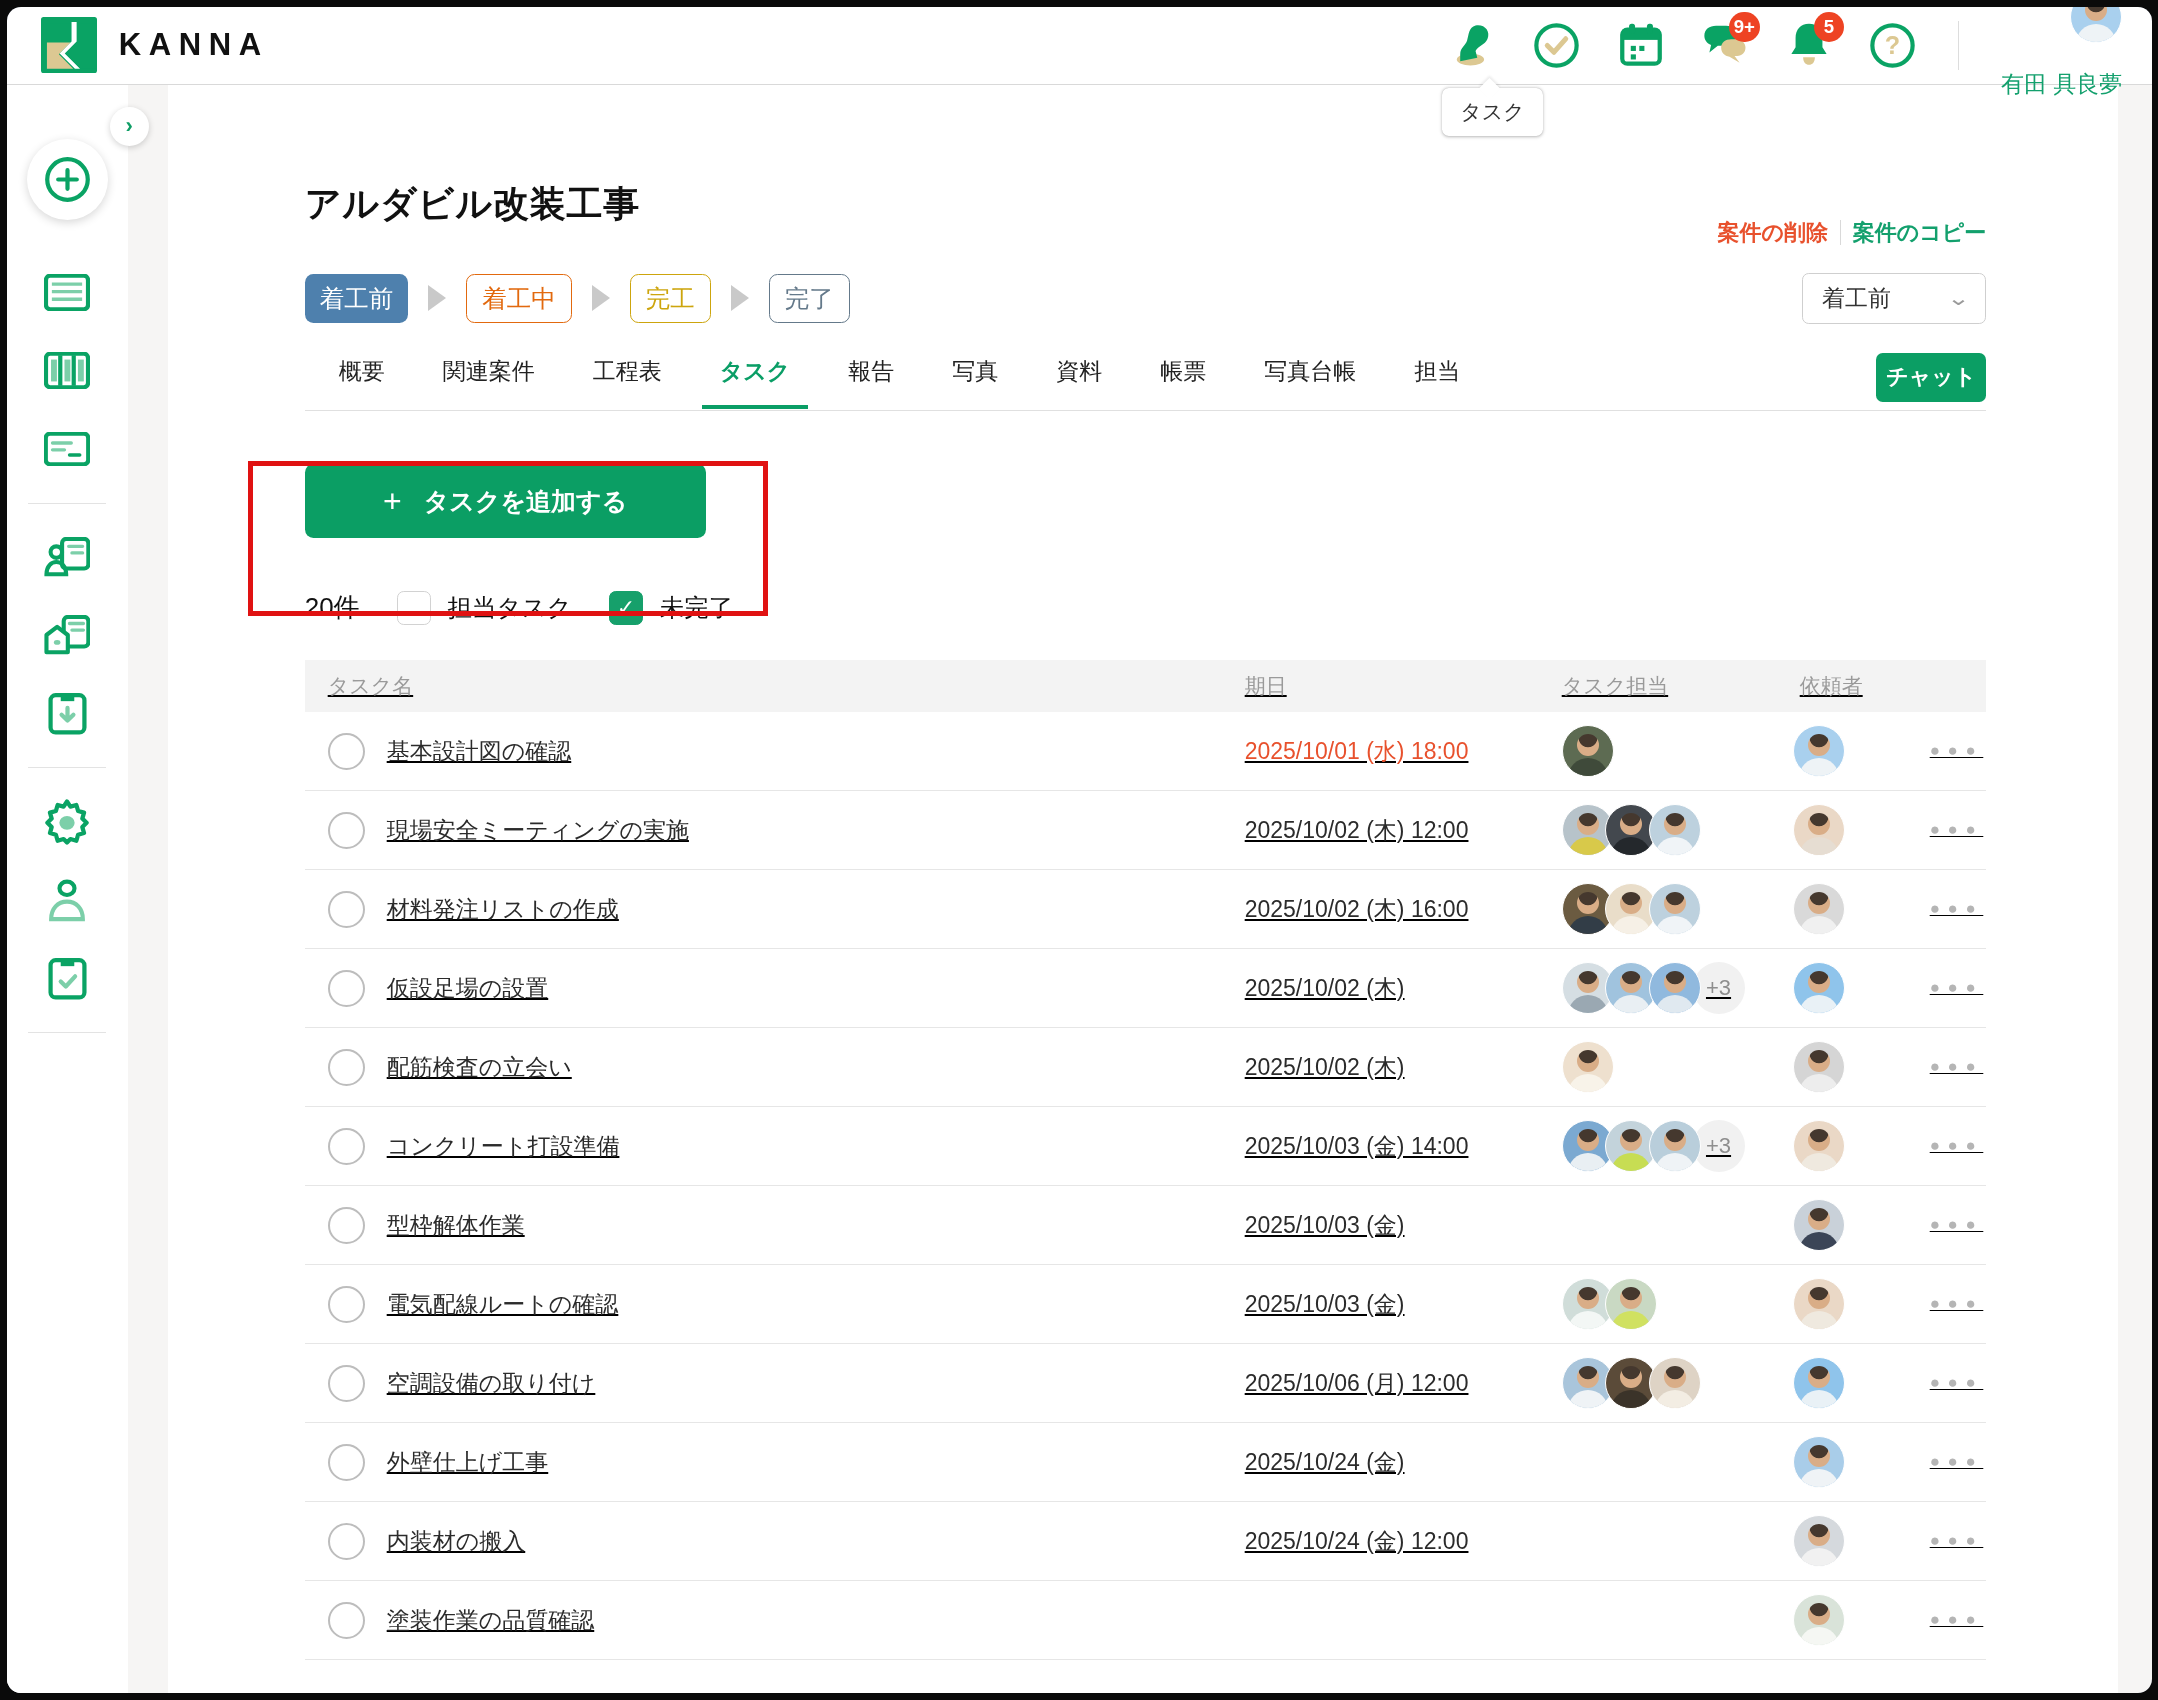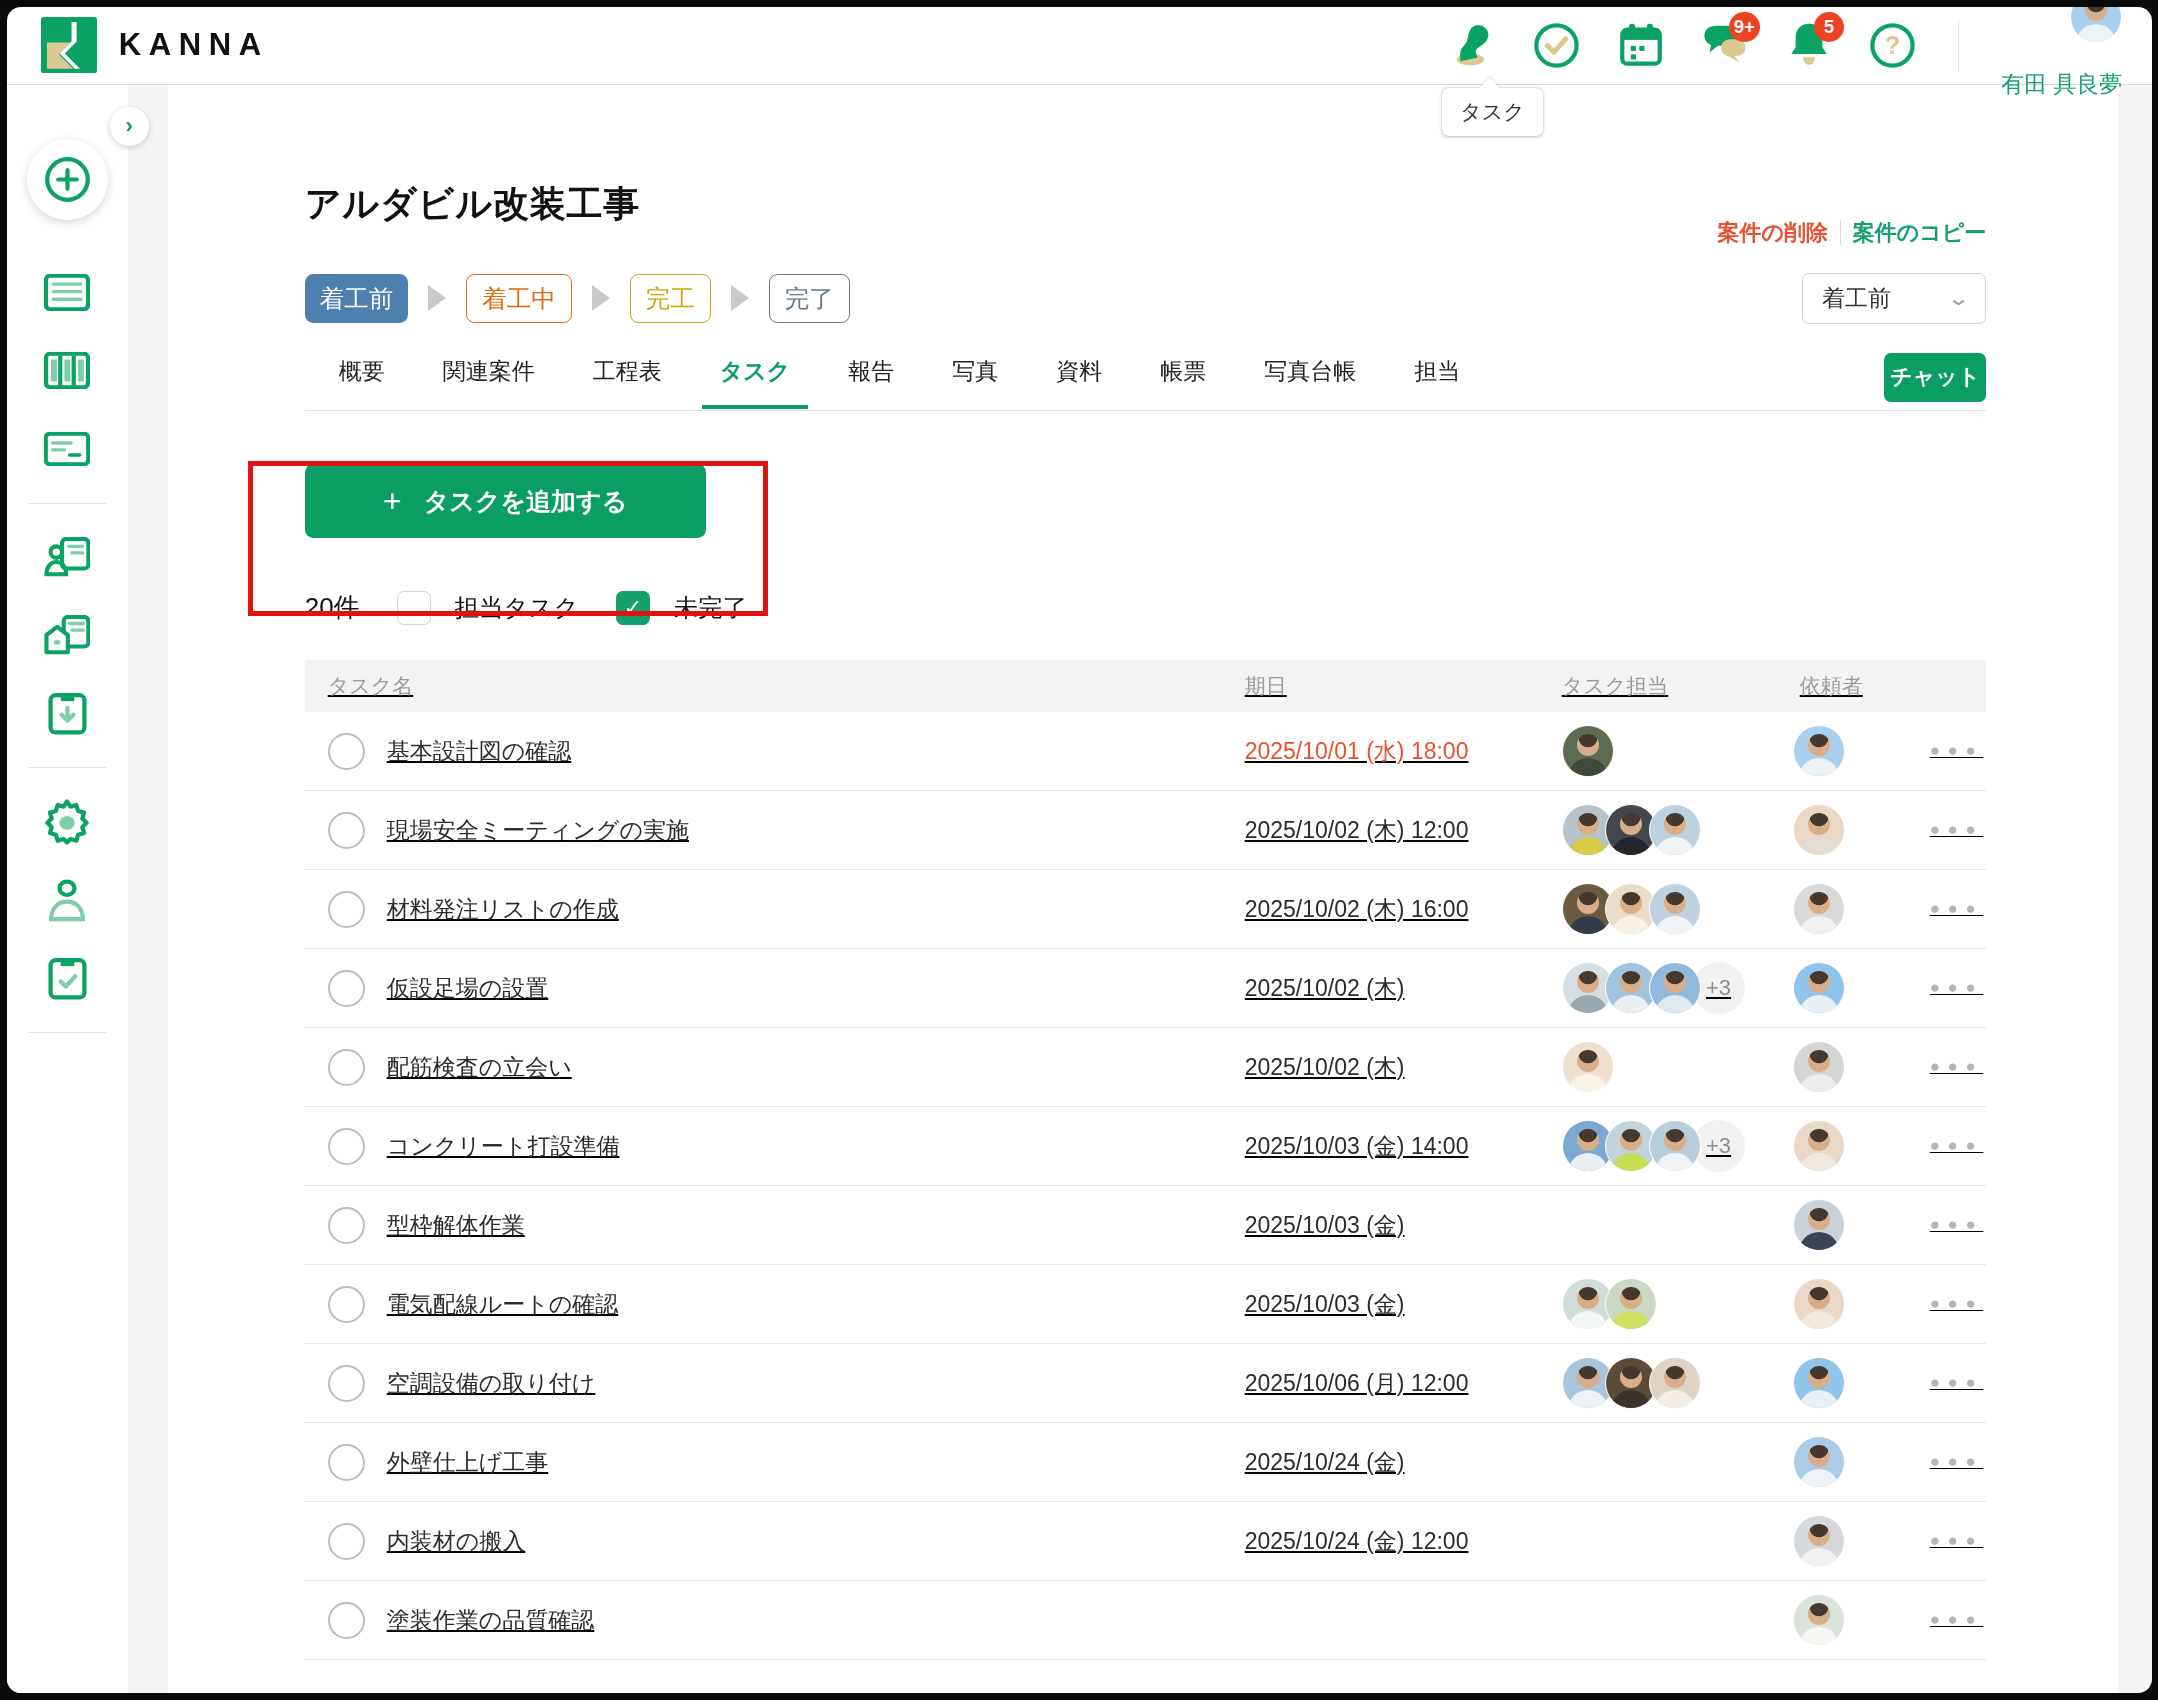"チャット" .chat-btn { width: 102px -> 110px }
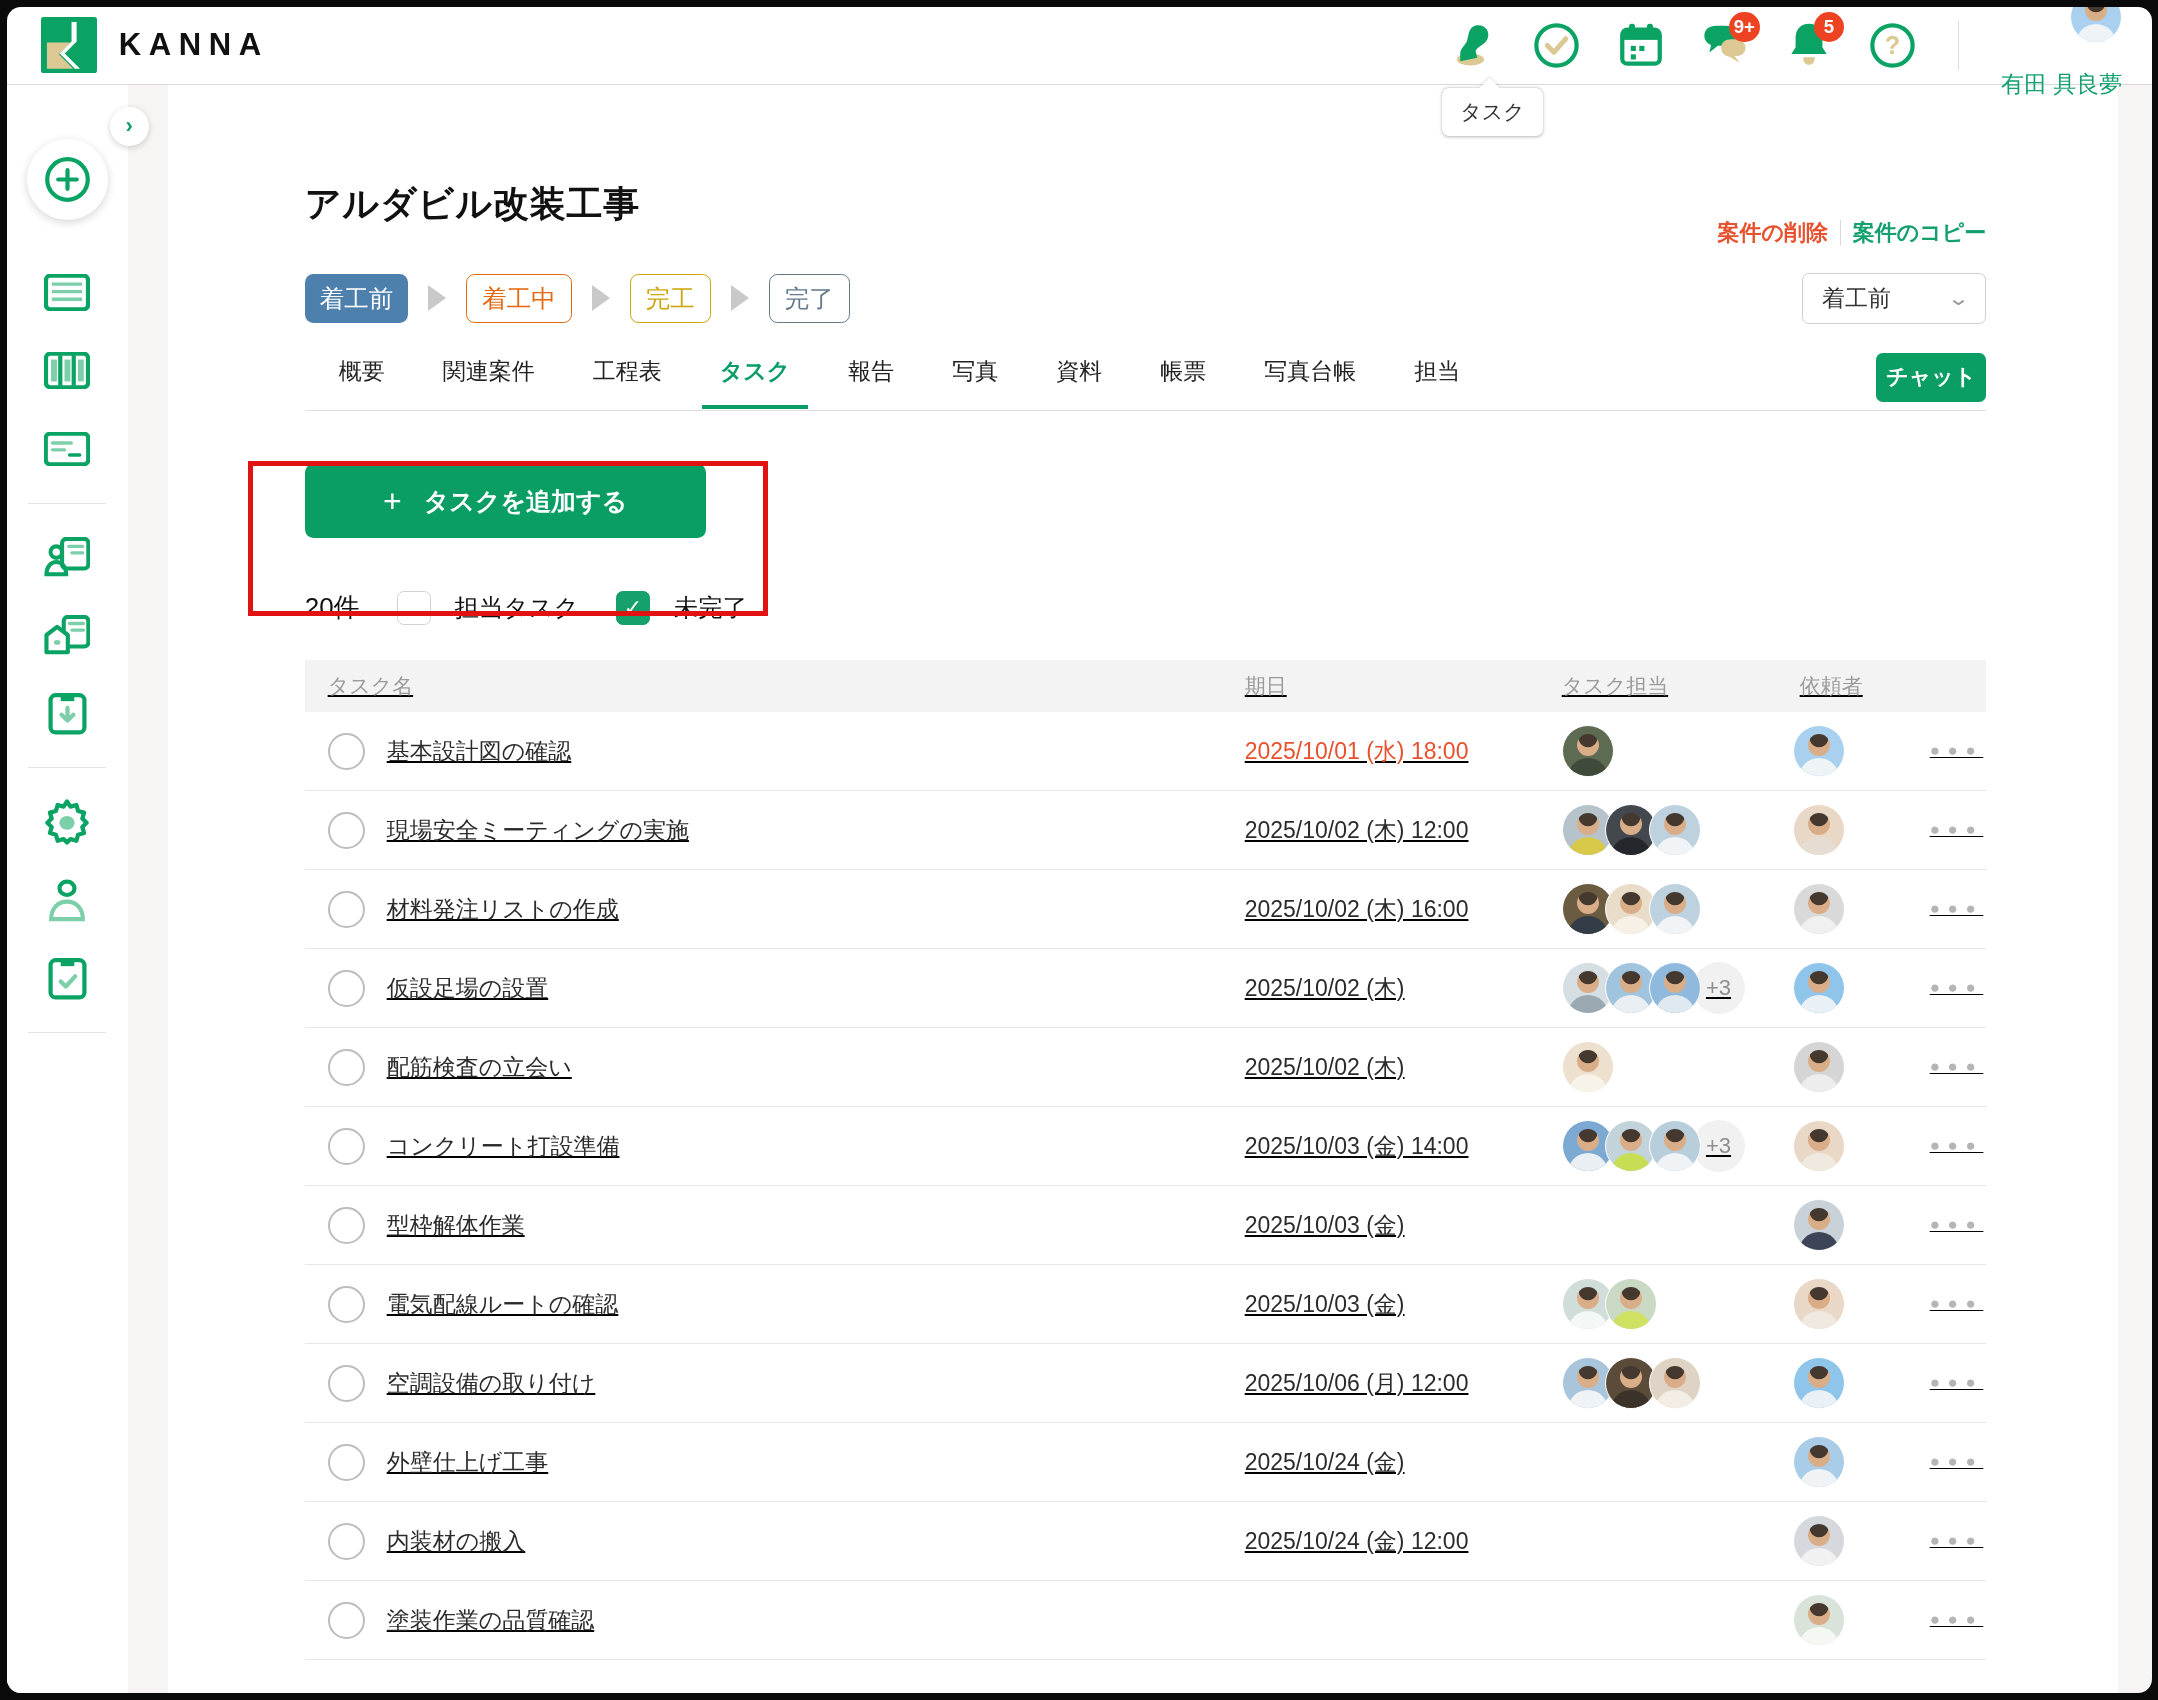"担当タスク" .filter { gap: 24px -> 17px }
